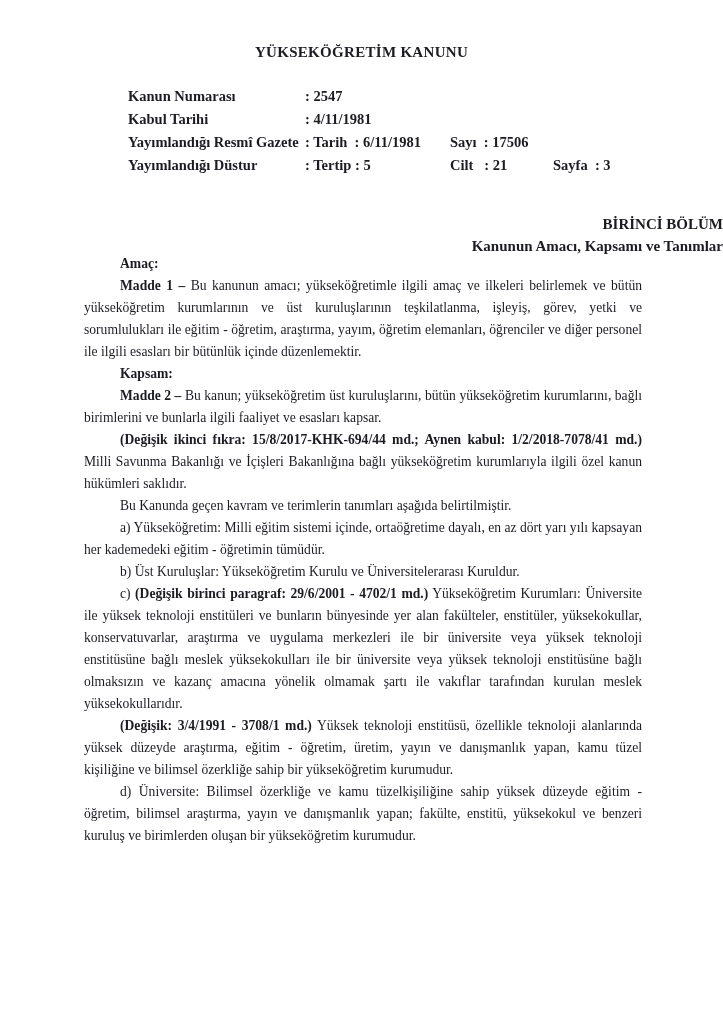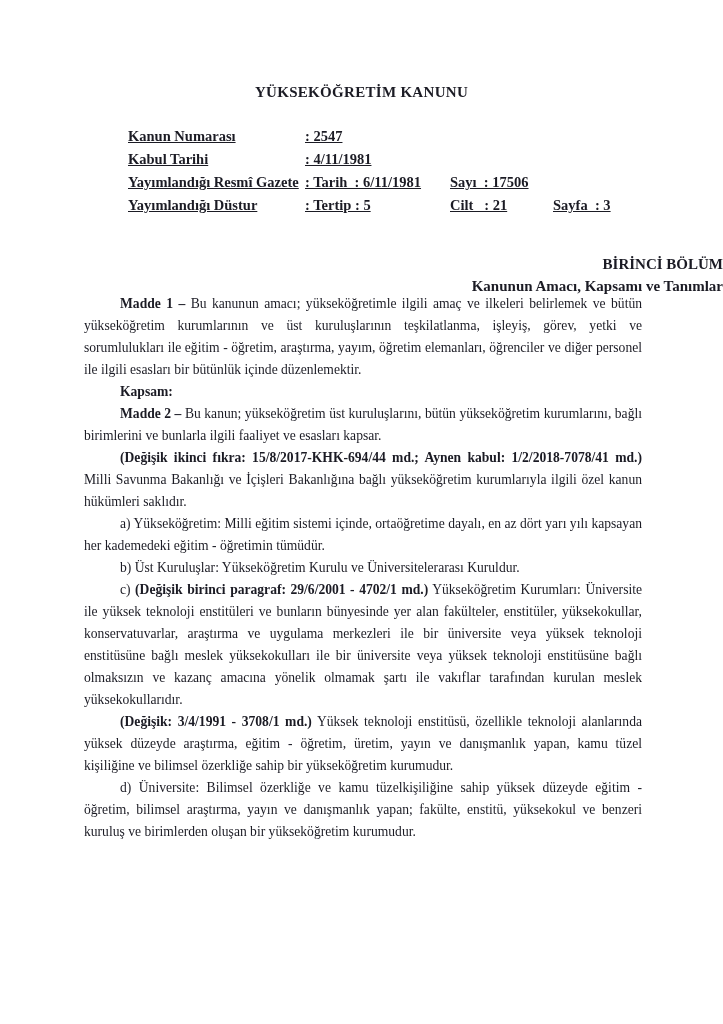"YÜKSEKÖĞRETİM KANUNU" .doc-title { padding-top: 83px -> 43px }
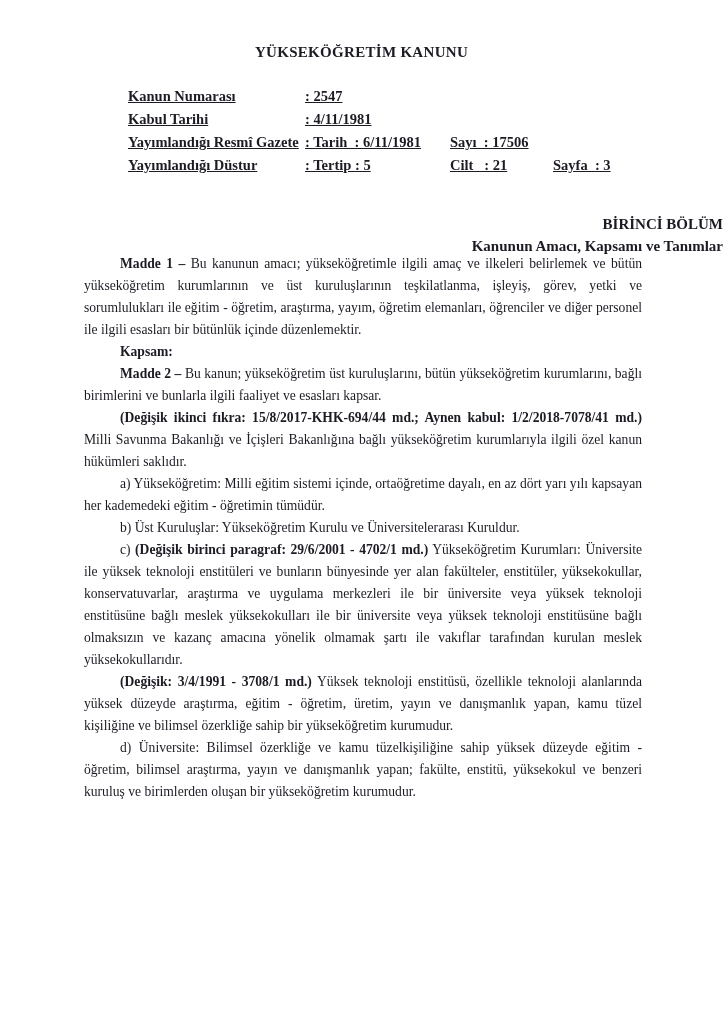"Kanun Numarası" .meta { text-decoration: underline -> none }
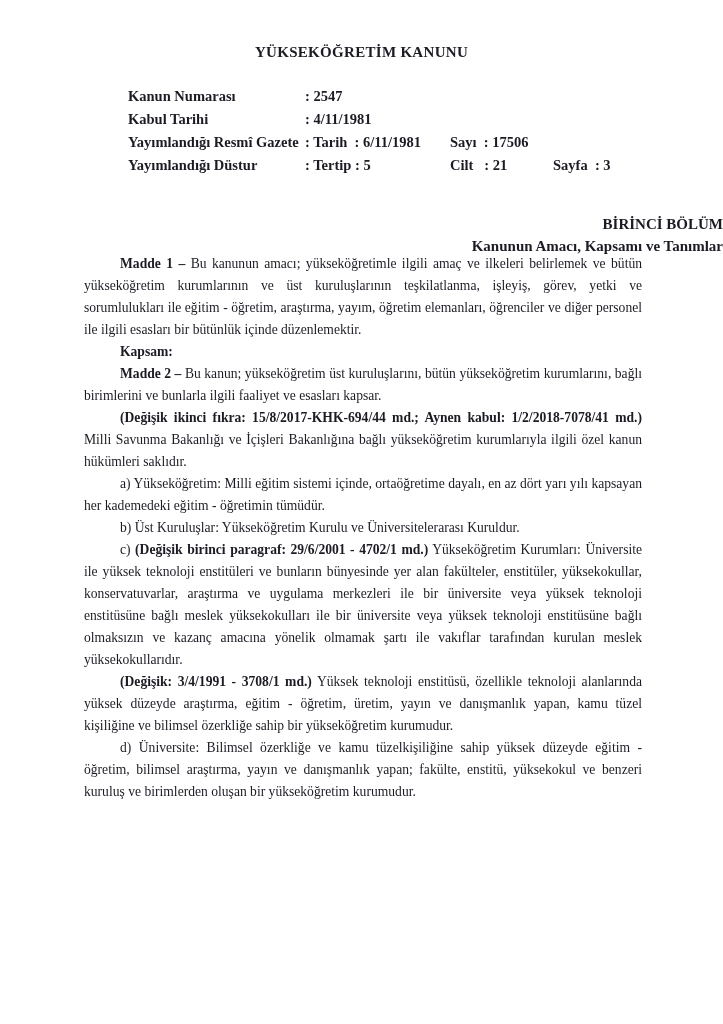"Amaç:" p.heading { html: none -> <p><b>Amaç:</b></p> }
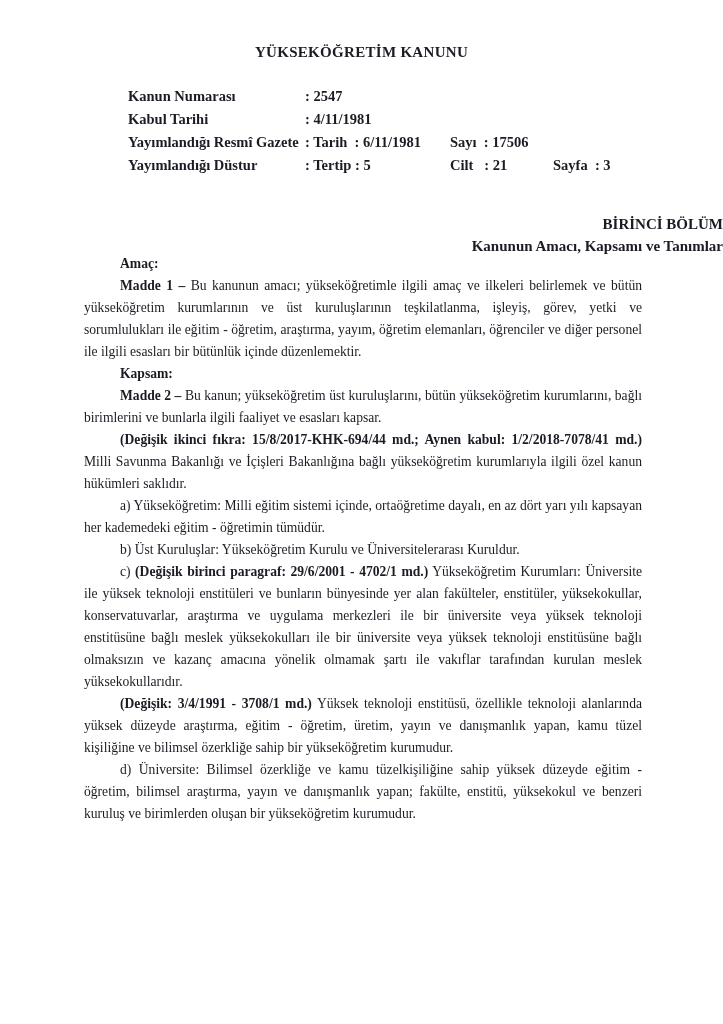"Bu Kanunda geçen kavram ve" p.line { html: none -> <p><span>Bu Kanunda geçen kavram ve terimlerin tanımları aşağıda belirtilmiştir.</span></p> }
